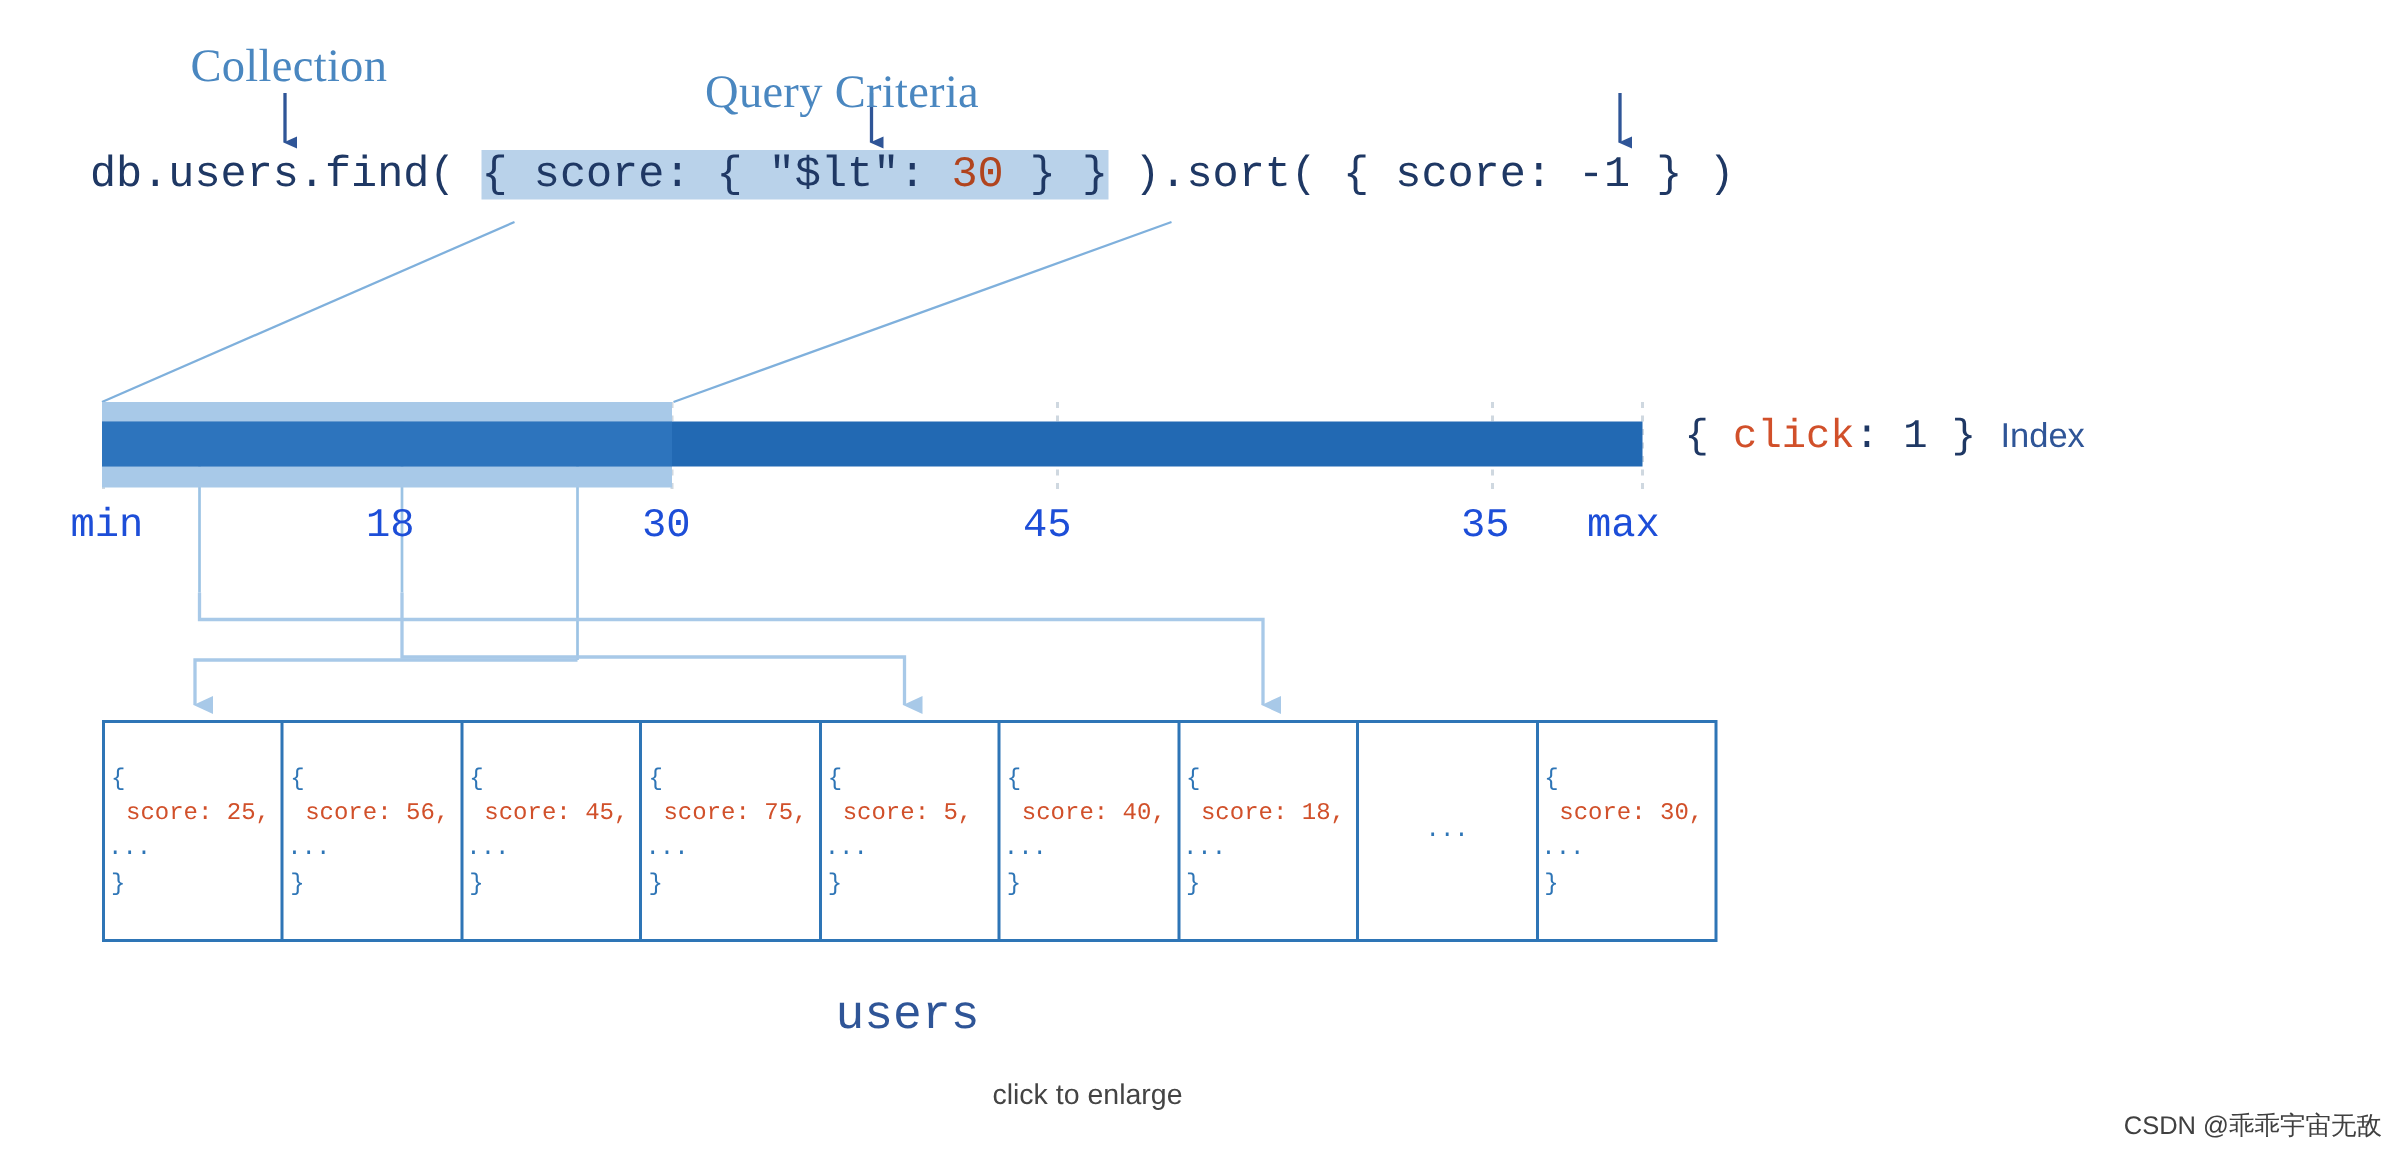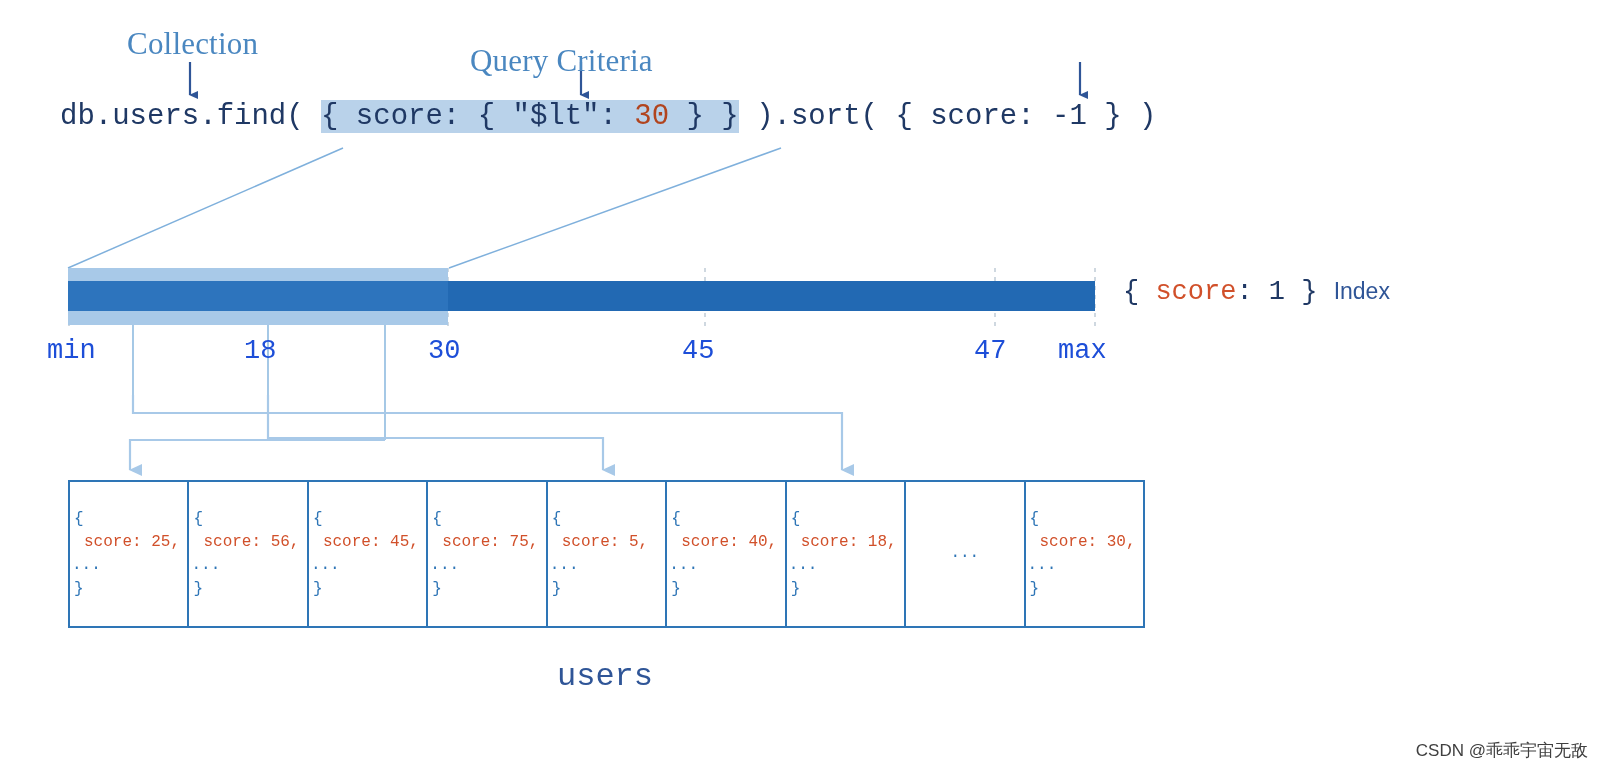"score" span.k { text: score -> click }
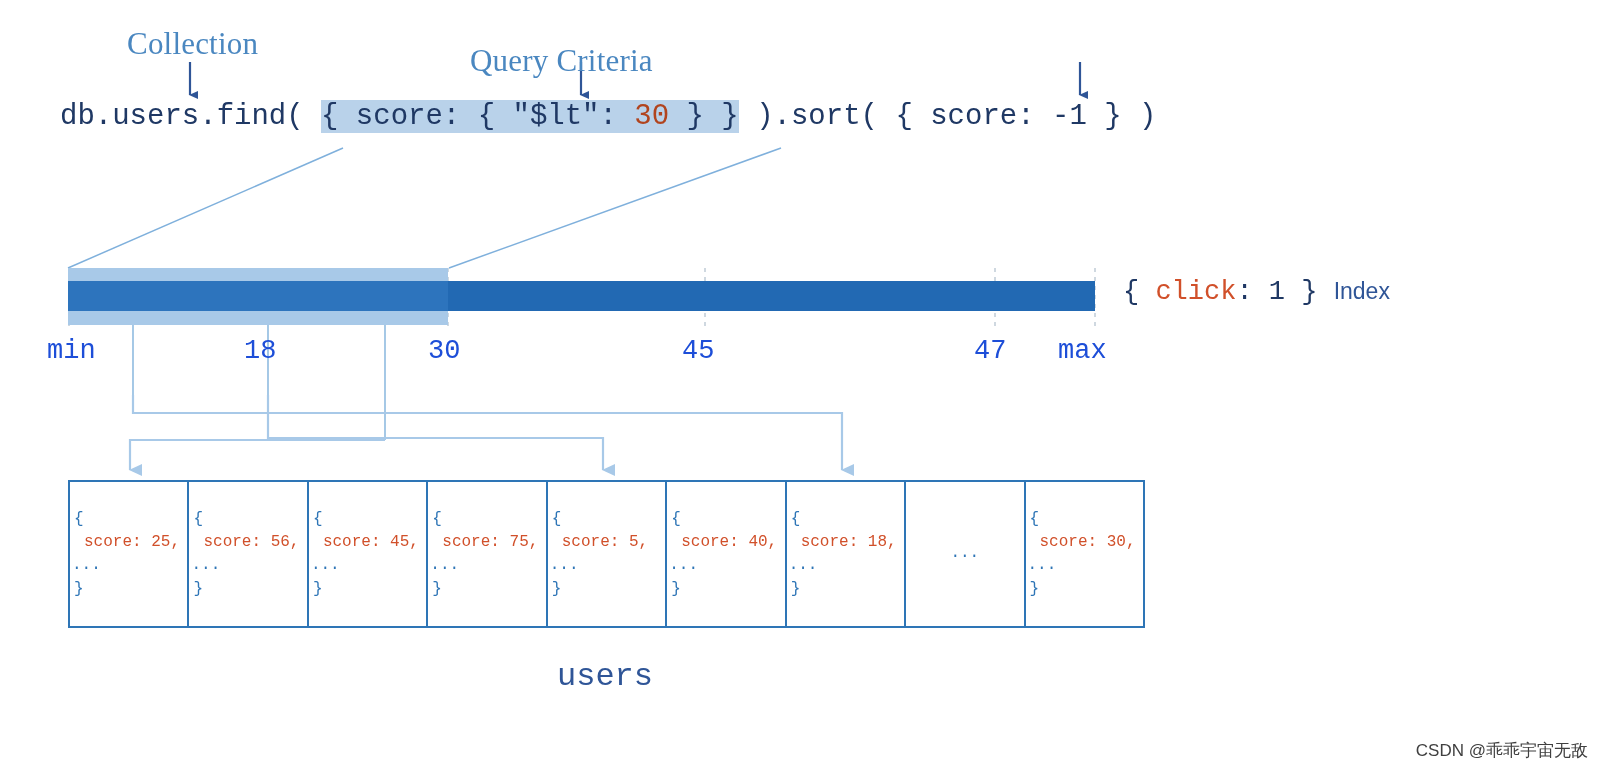"47" div.tick-label { text: 47 -> 35 }
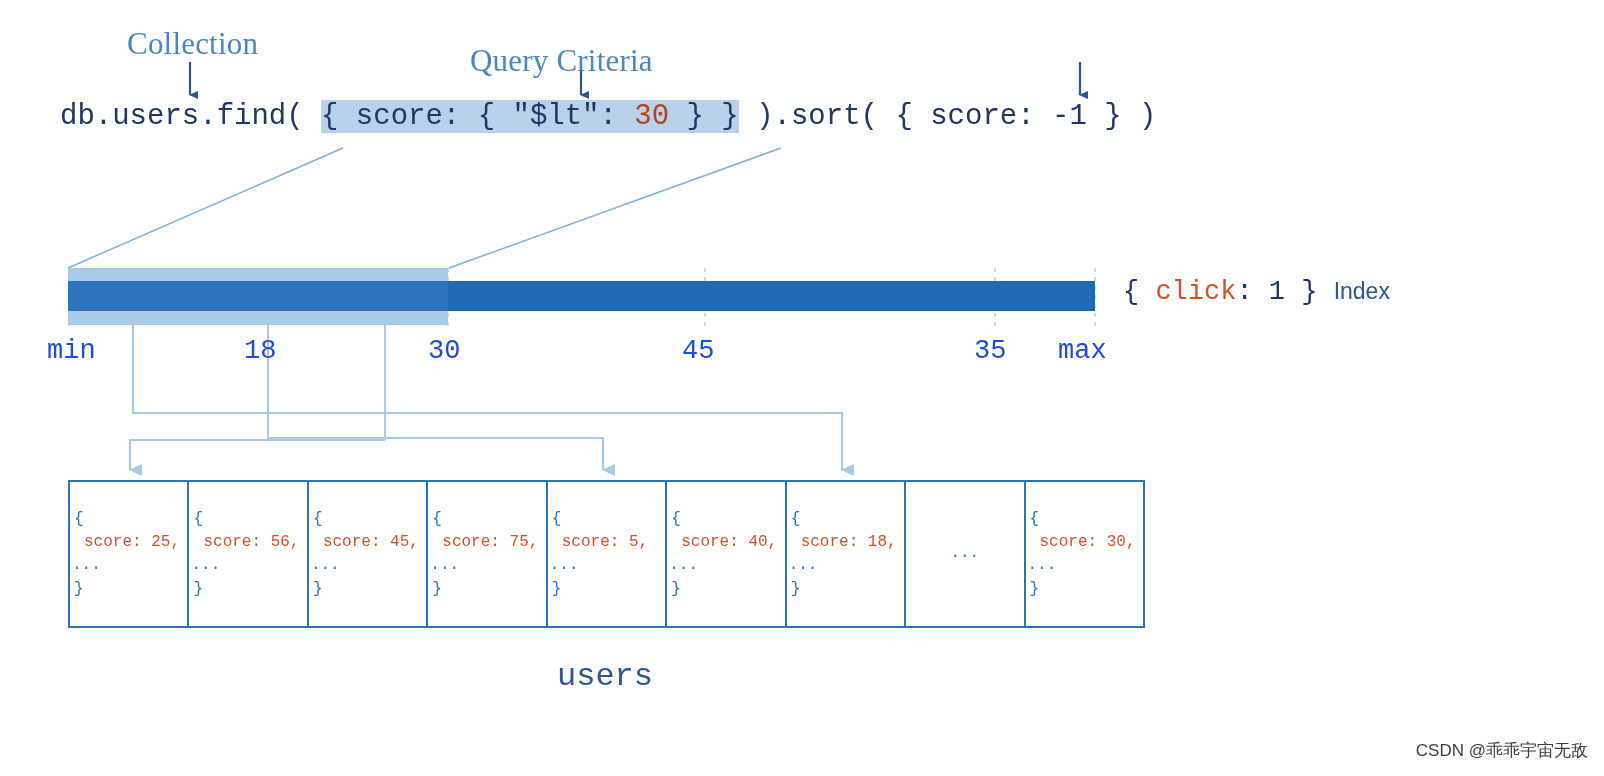"click to enlarge" div { html: none -> <div>click to enlarge</div> }
